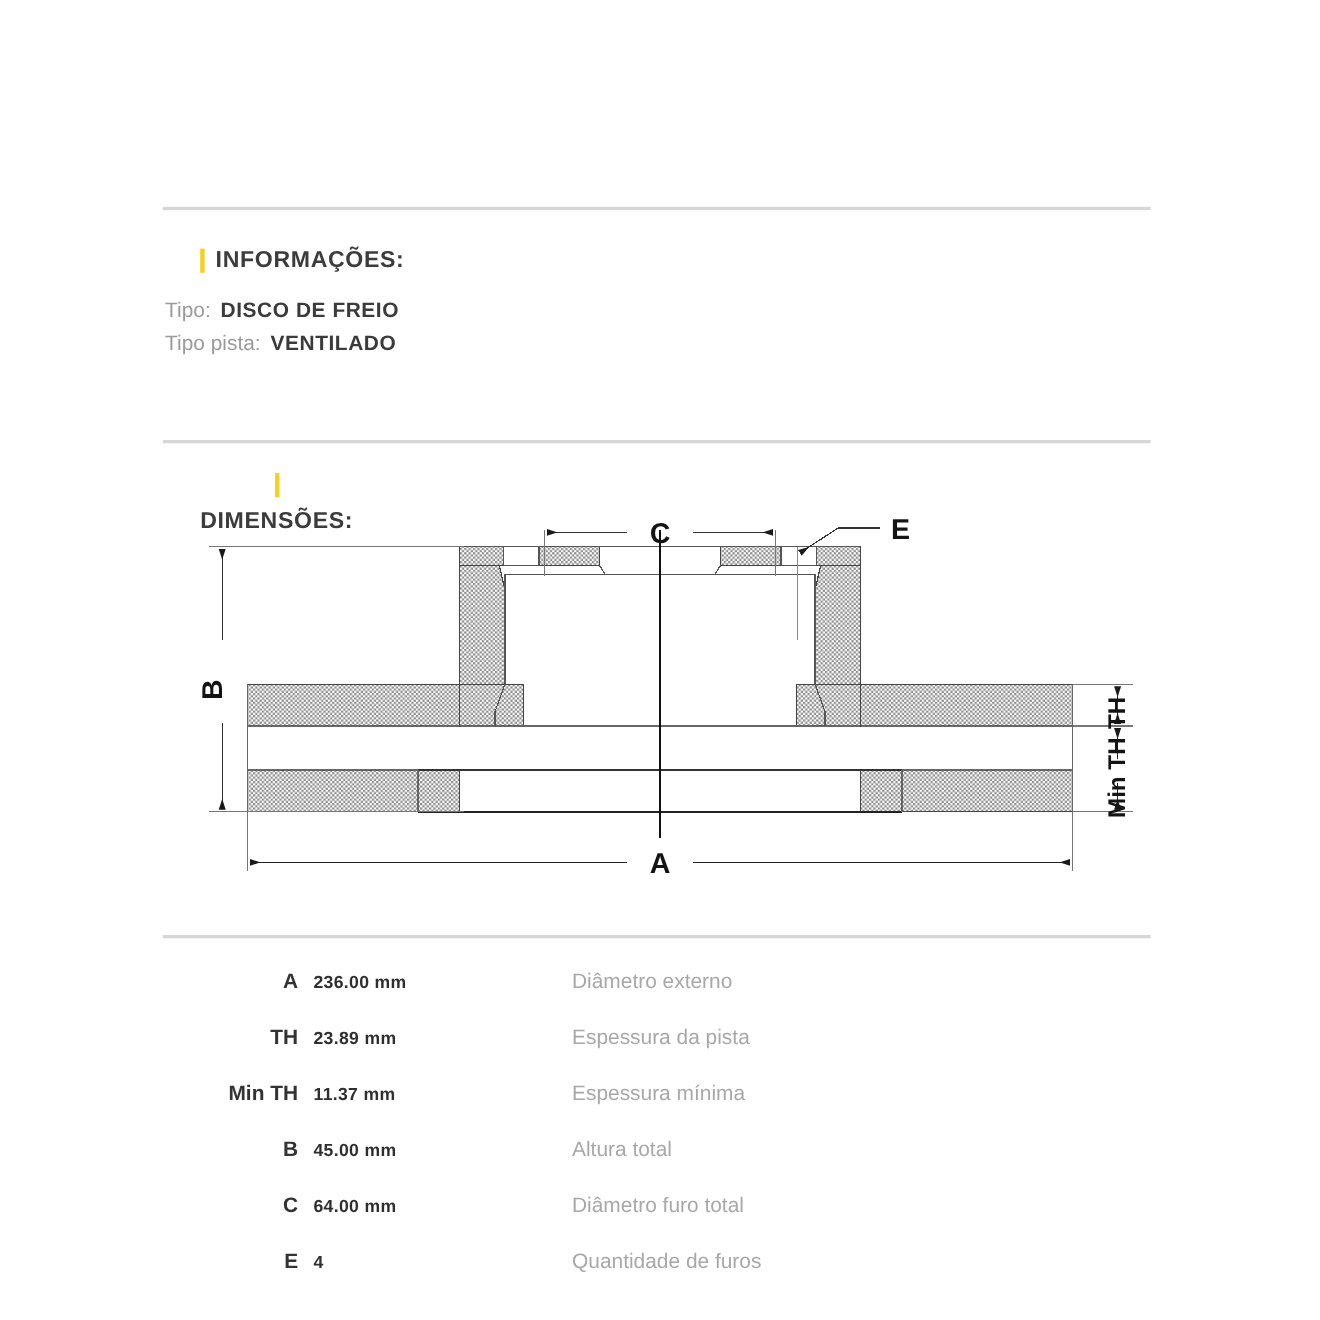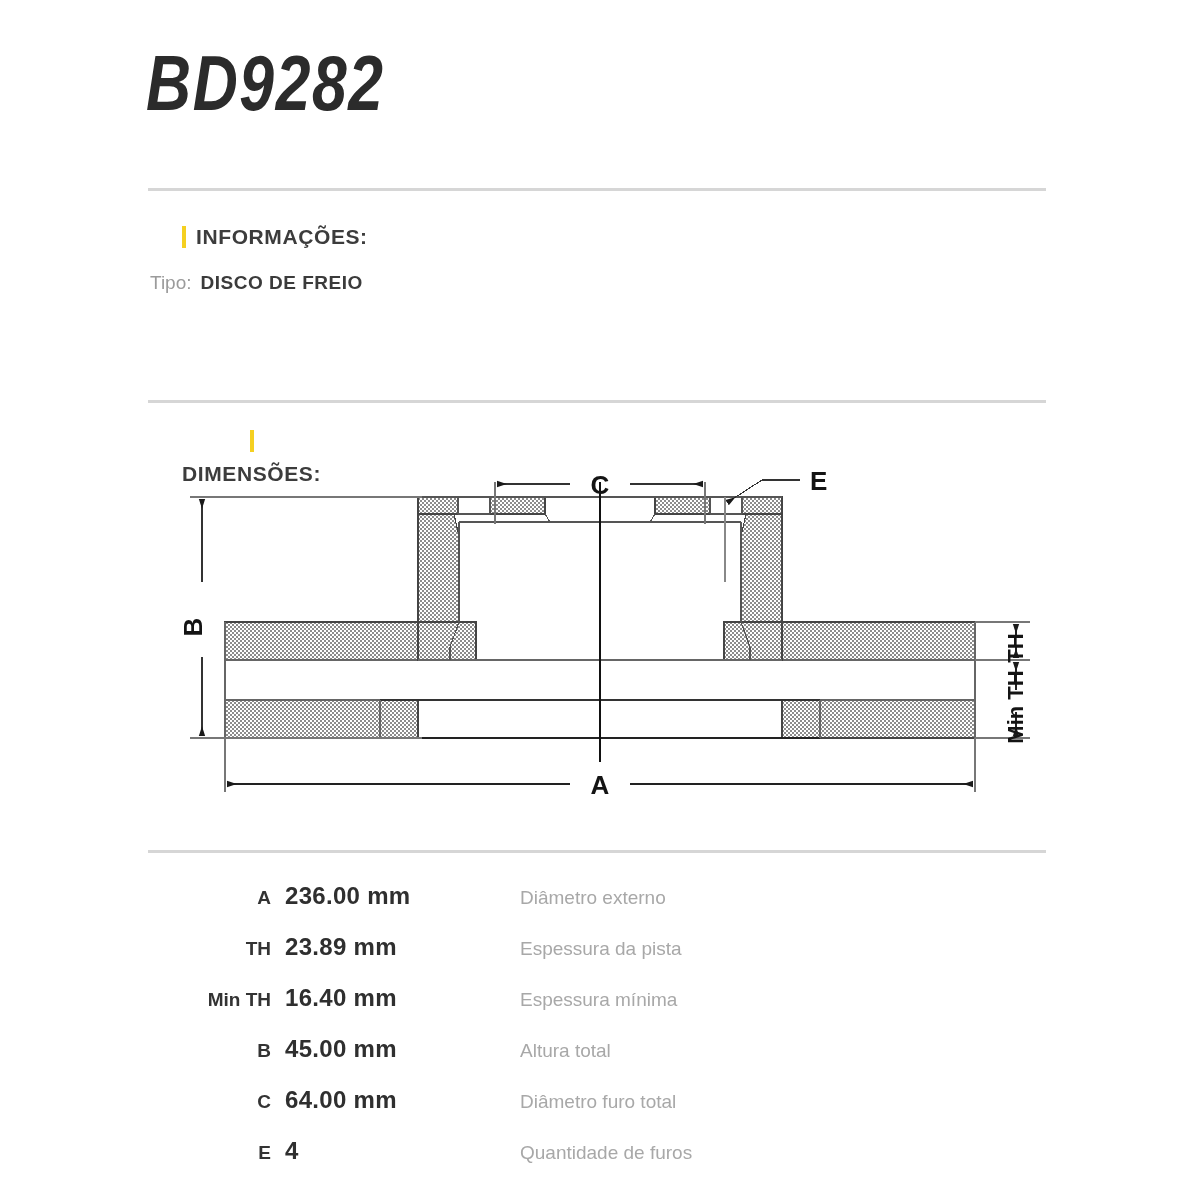"BD9282" div.title-block { html: <div> <div>BD9282</div> </div> -> none }
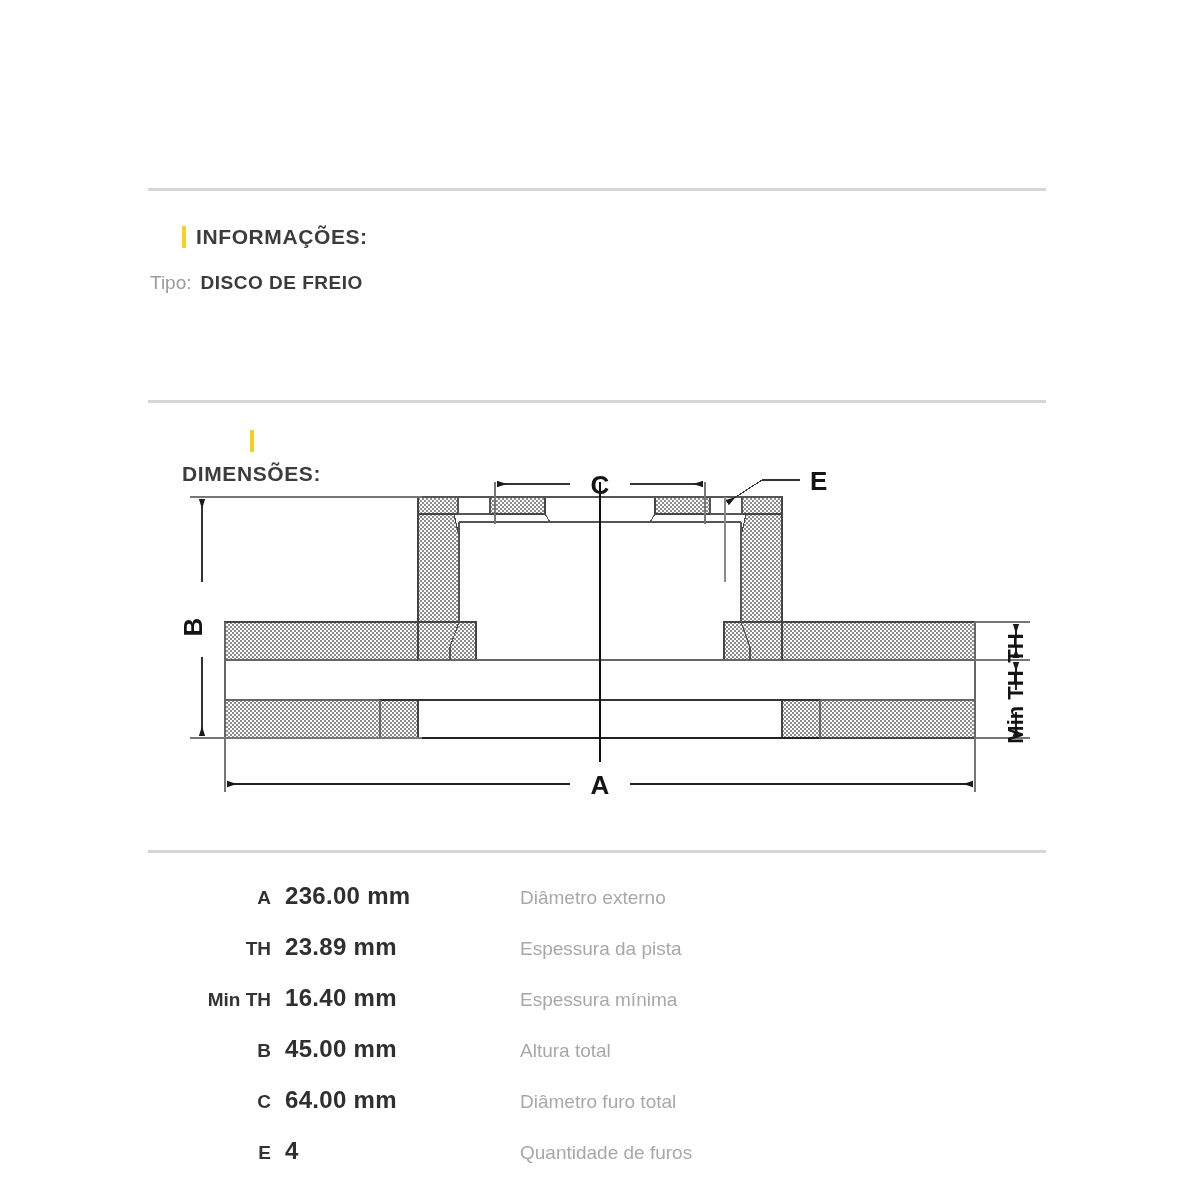"Tipo pista:" div.info-row { html: none -> <div> <span>Tipo pista:</span> <span>VENTILADO</span> </div> }
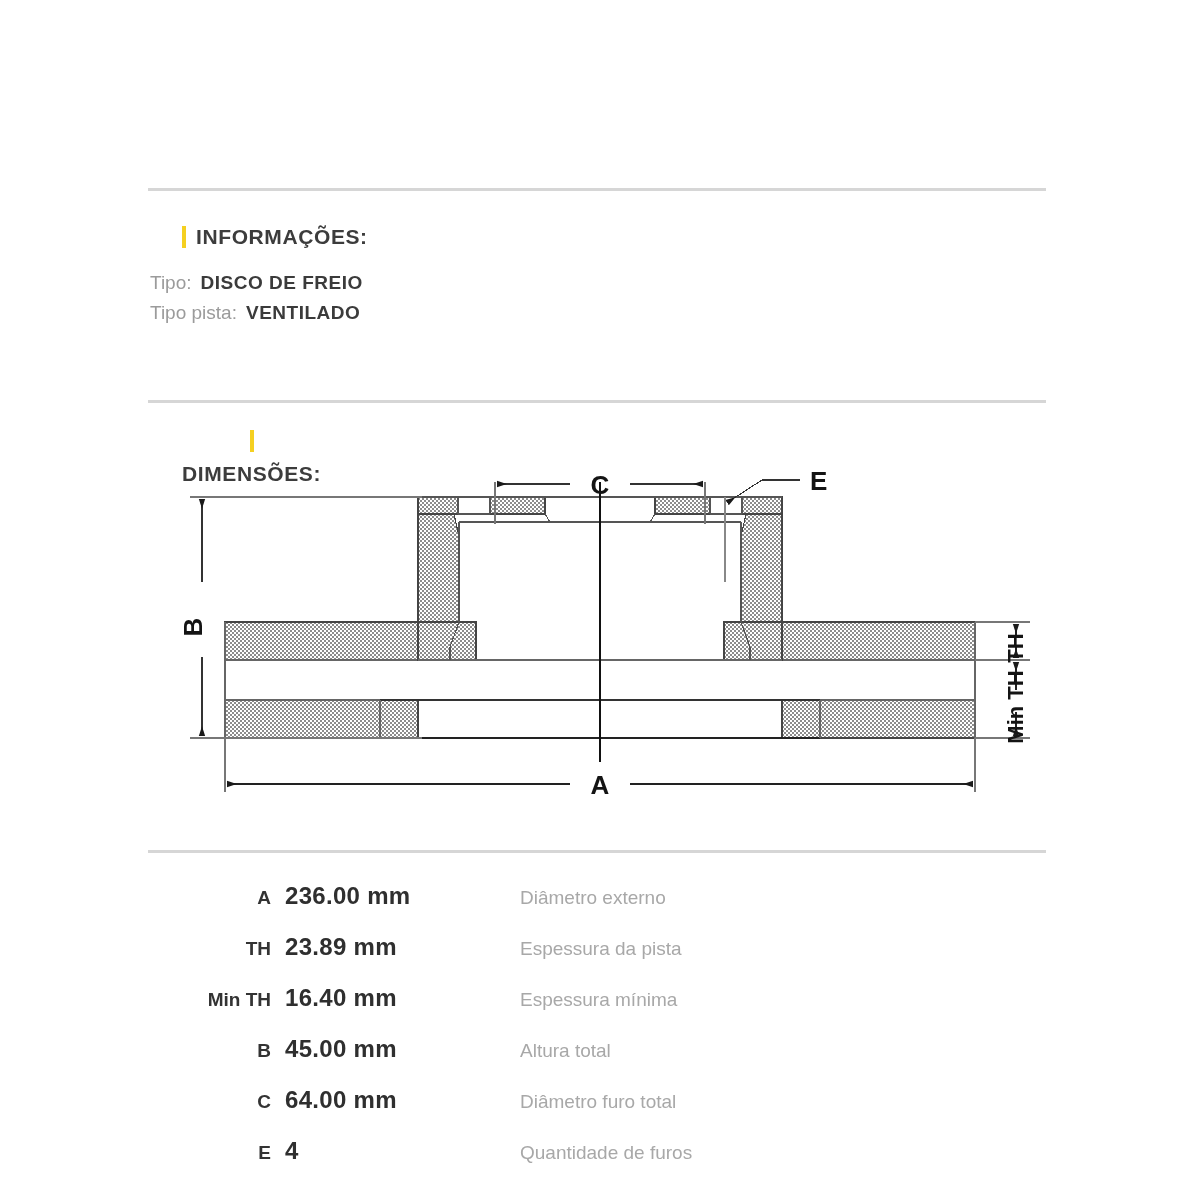"236.00 mm" .dim-val { font-size: 24px -> 16px }
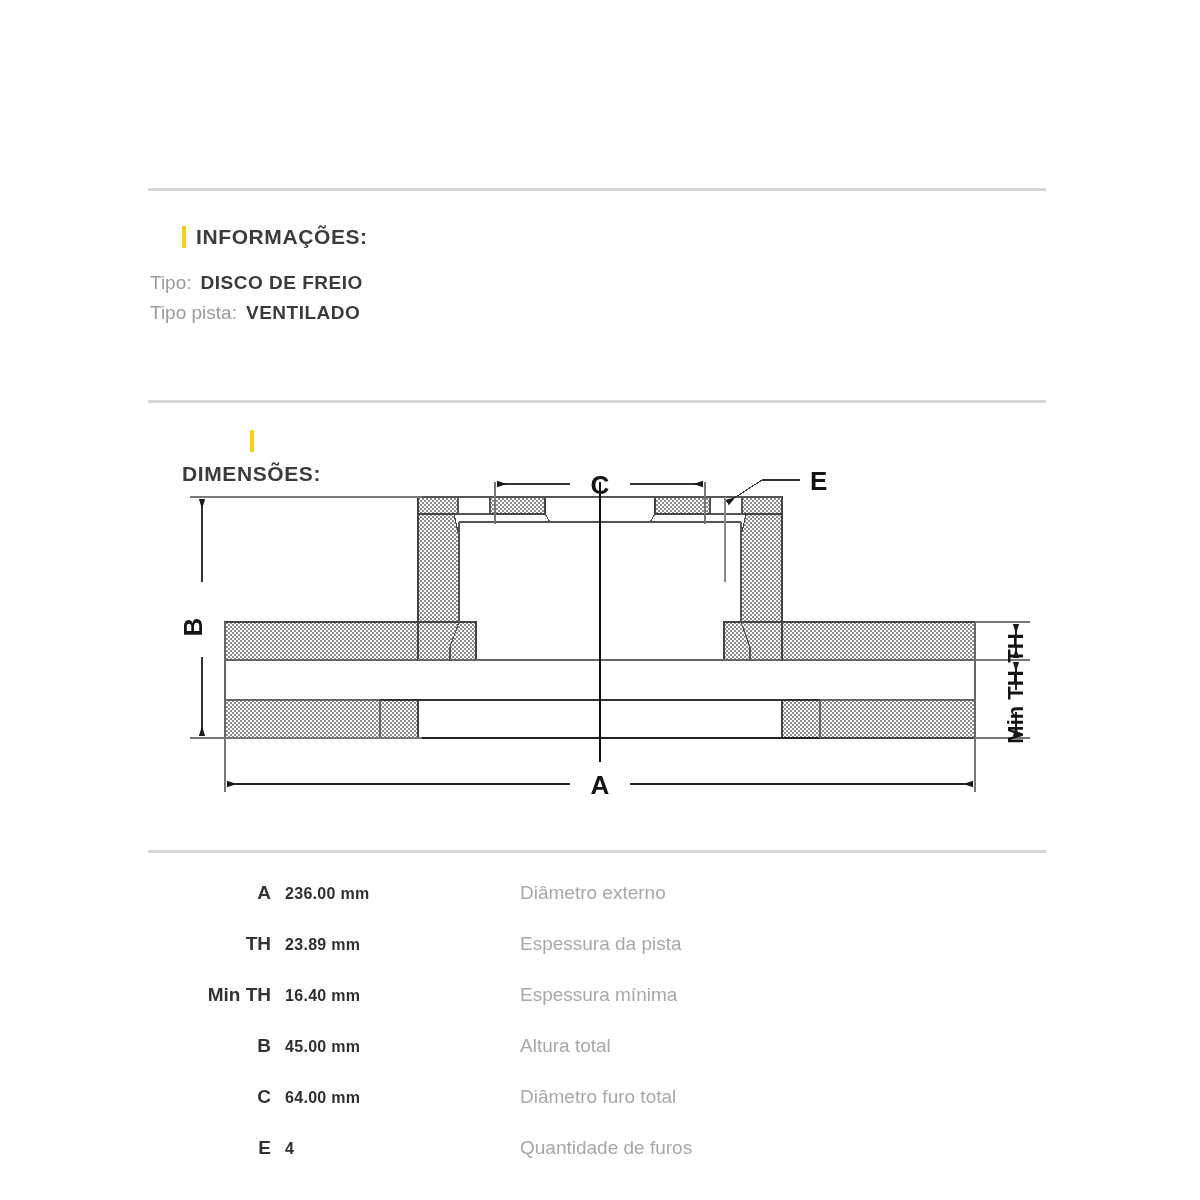"16.40 mm" span.dim-val { text: 16.40 -> 11.37 }
